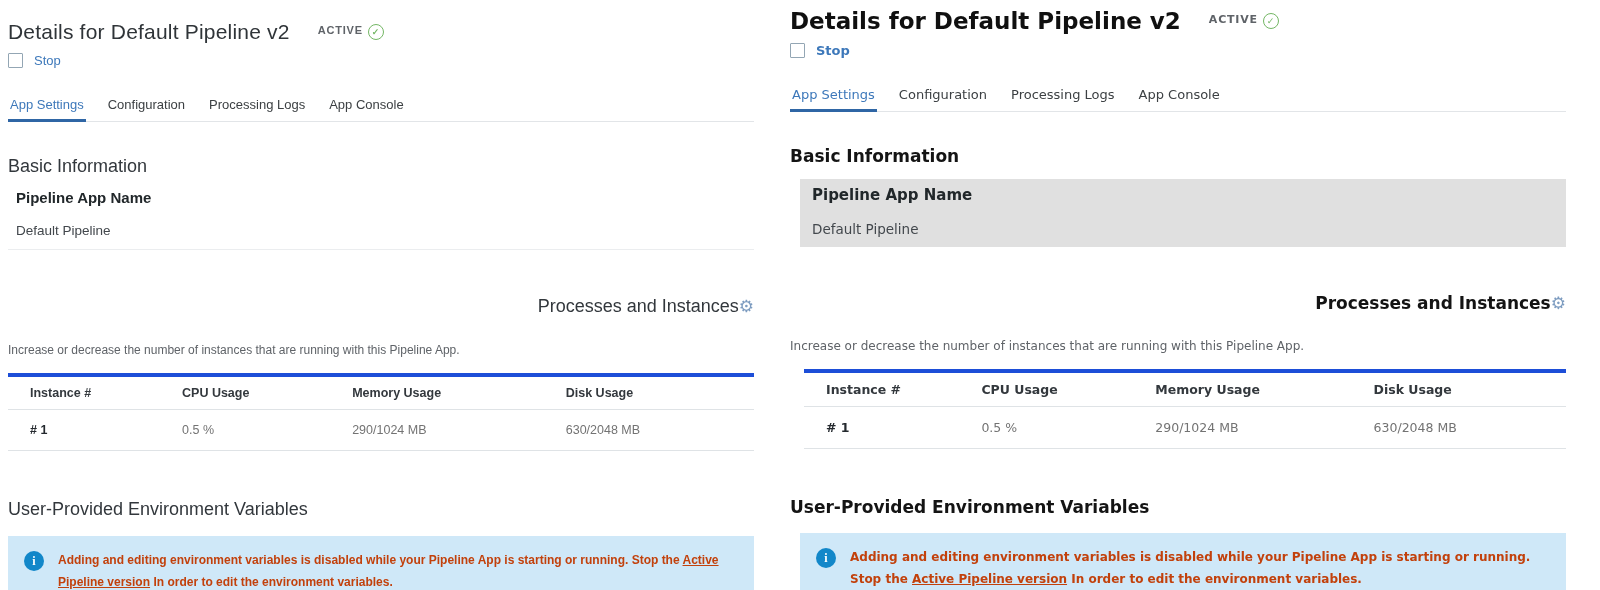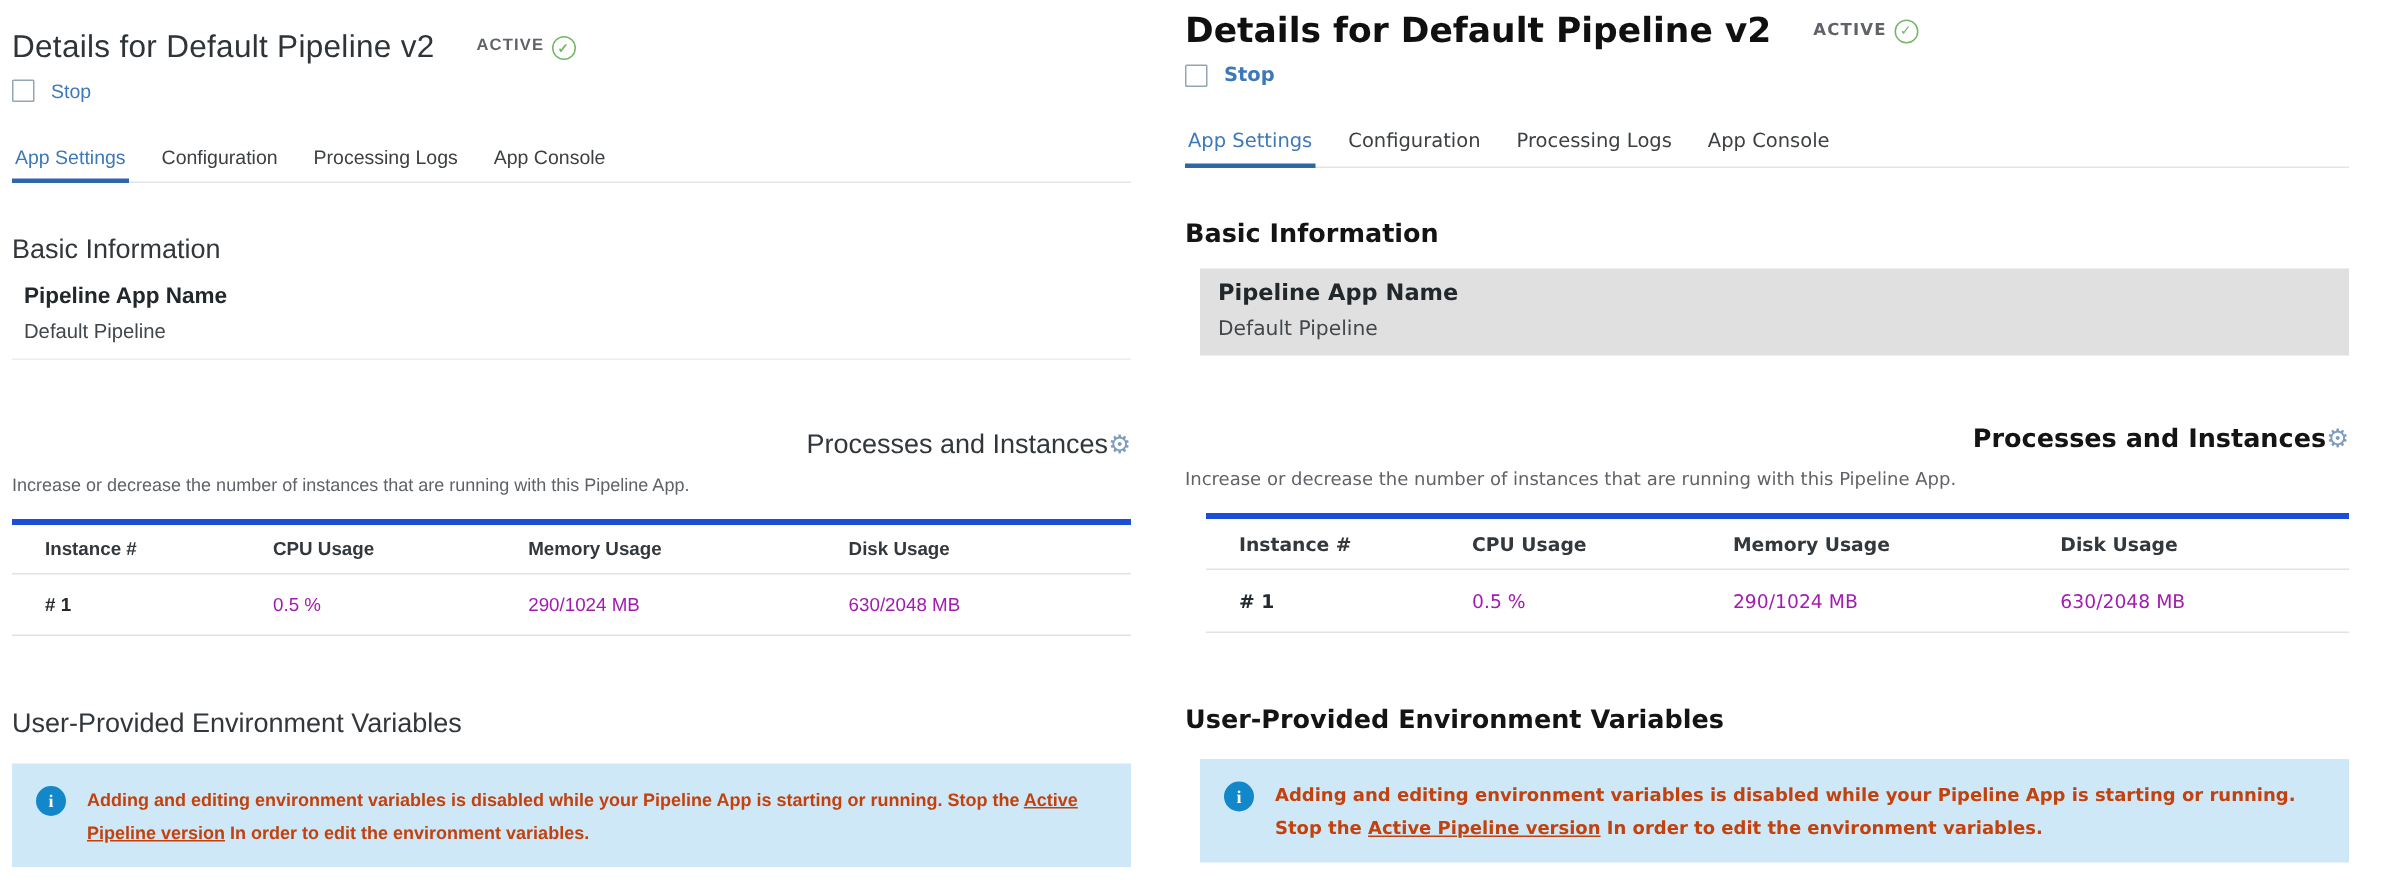"Default Pipeline" .bi-value { margin-top: 7px -> 17px }
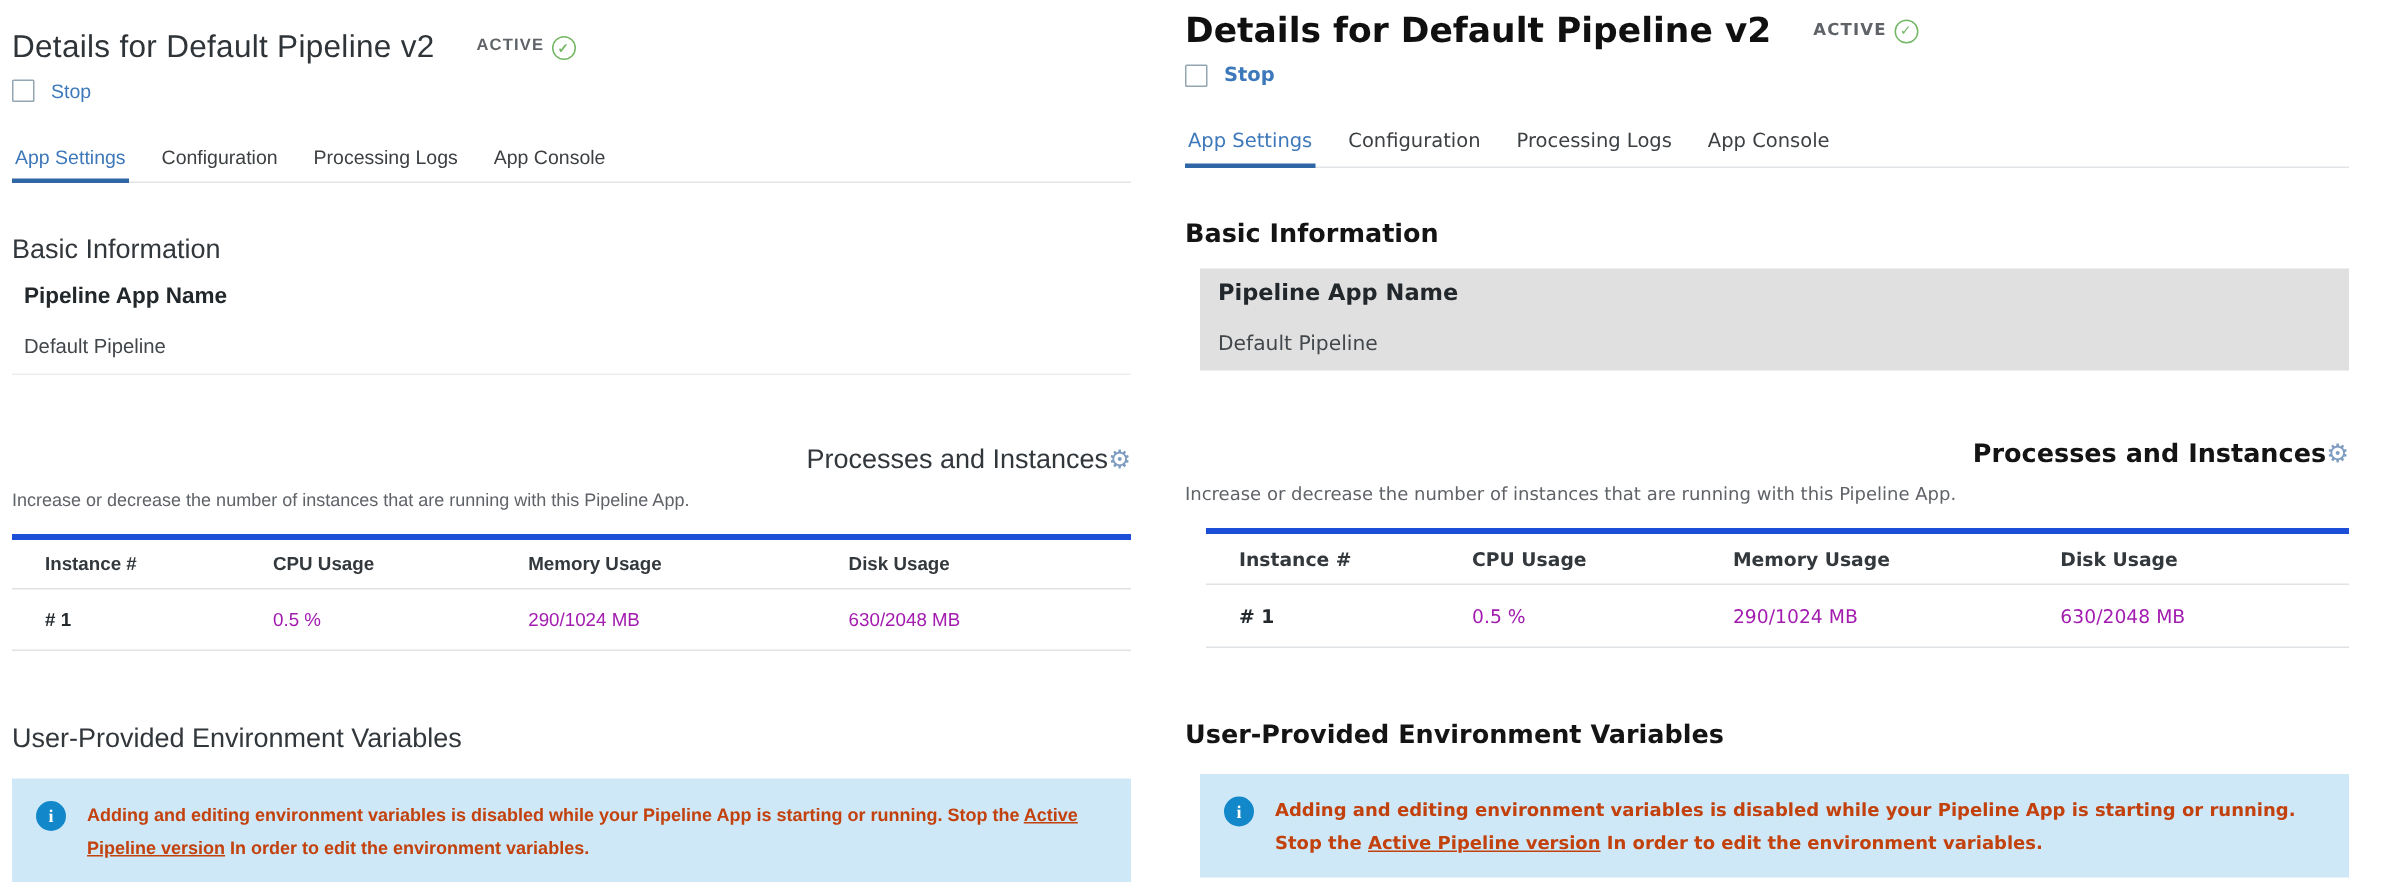"Increase or decrease the number" .proc-desc { margin-top: 9px -> 26px }
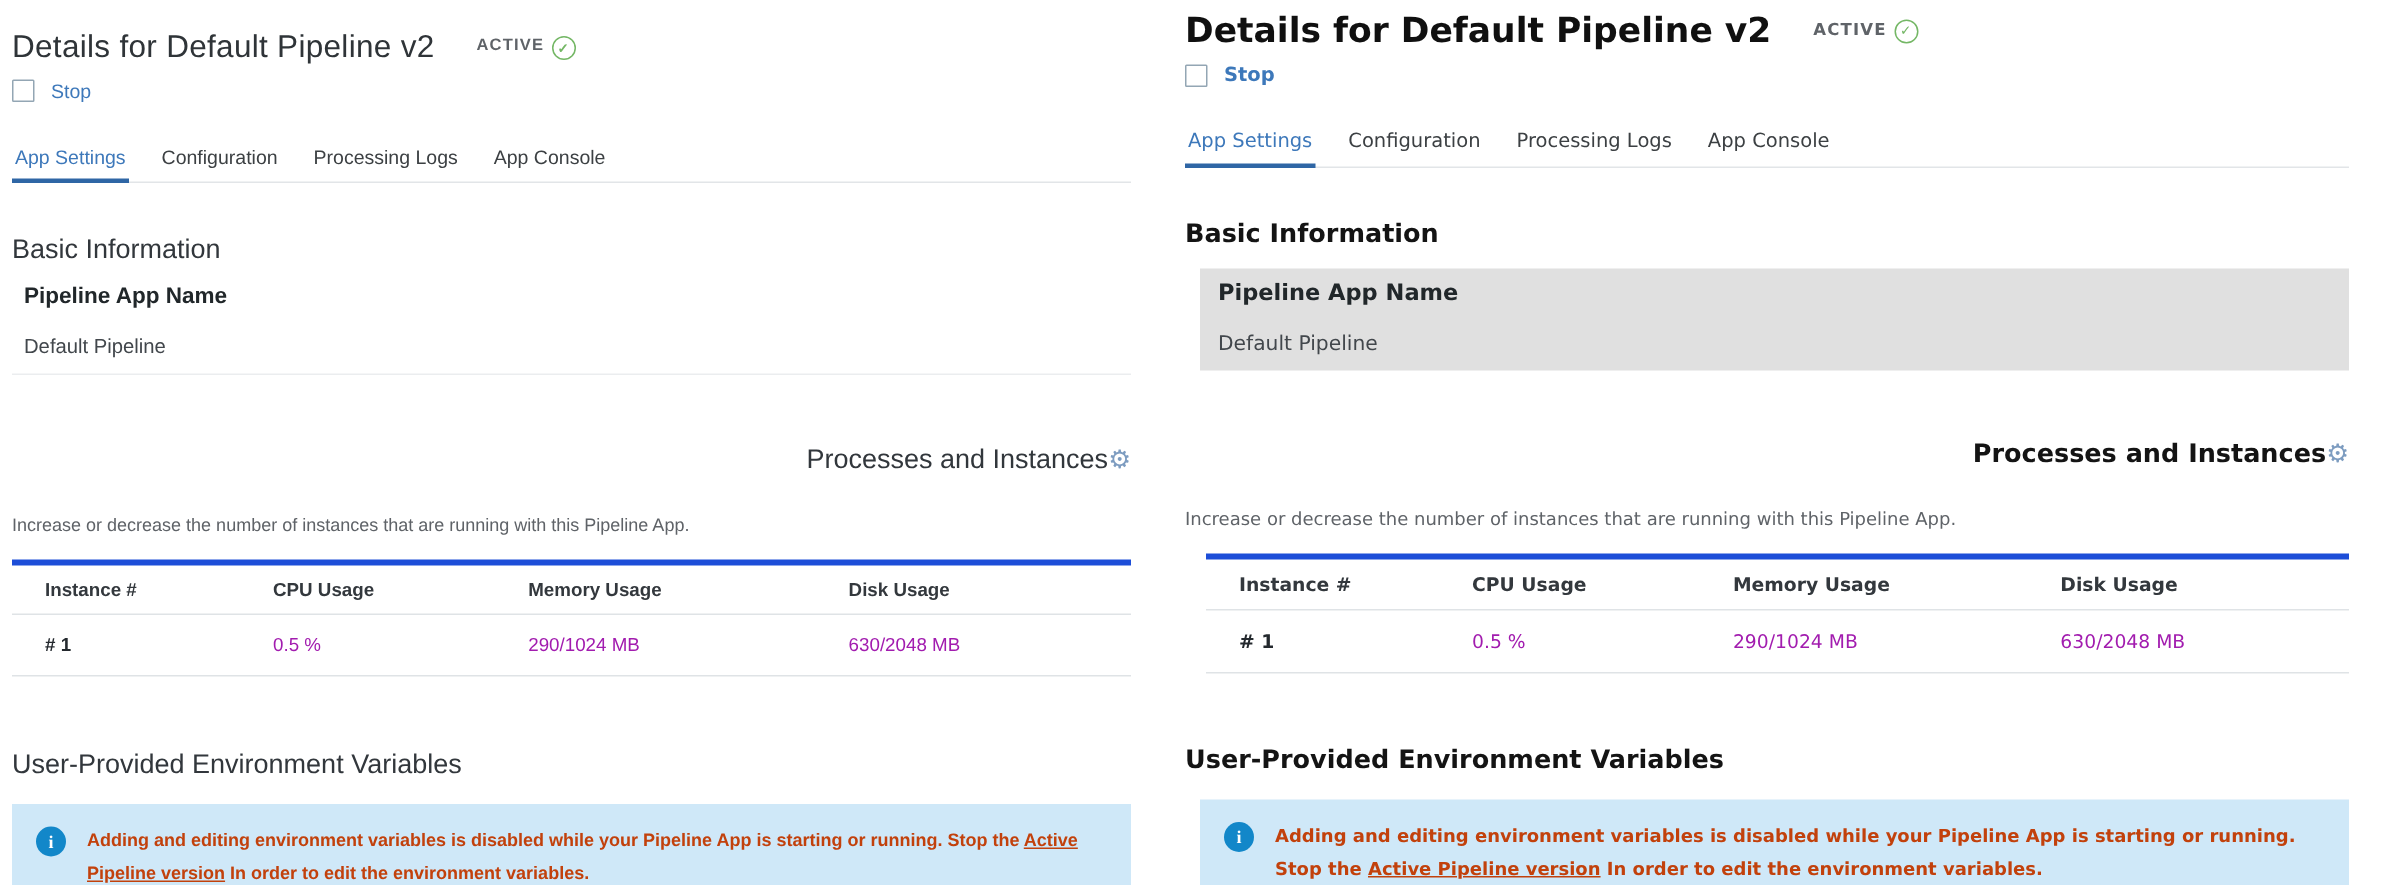"0.5 %" .tbody div { color: #a21caf -> #737373 }
